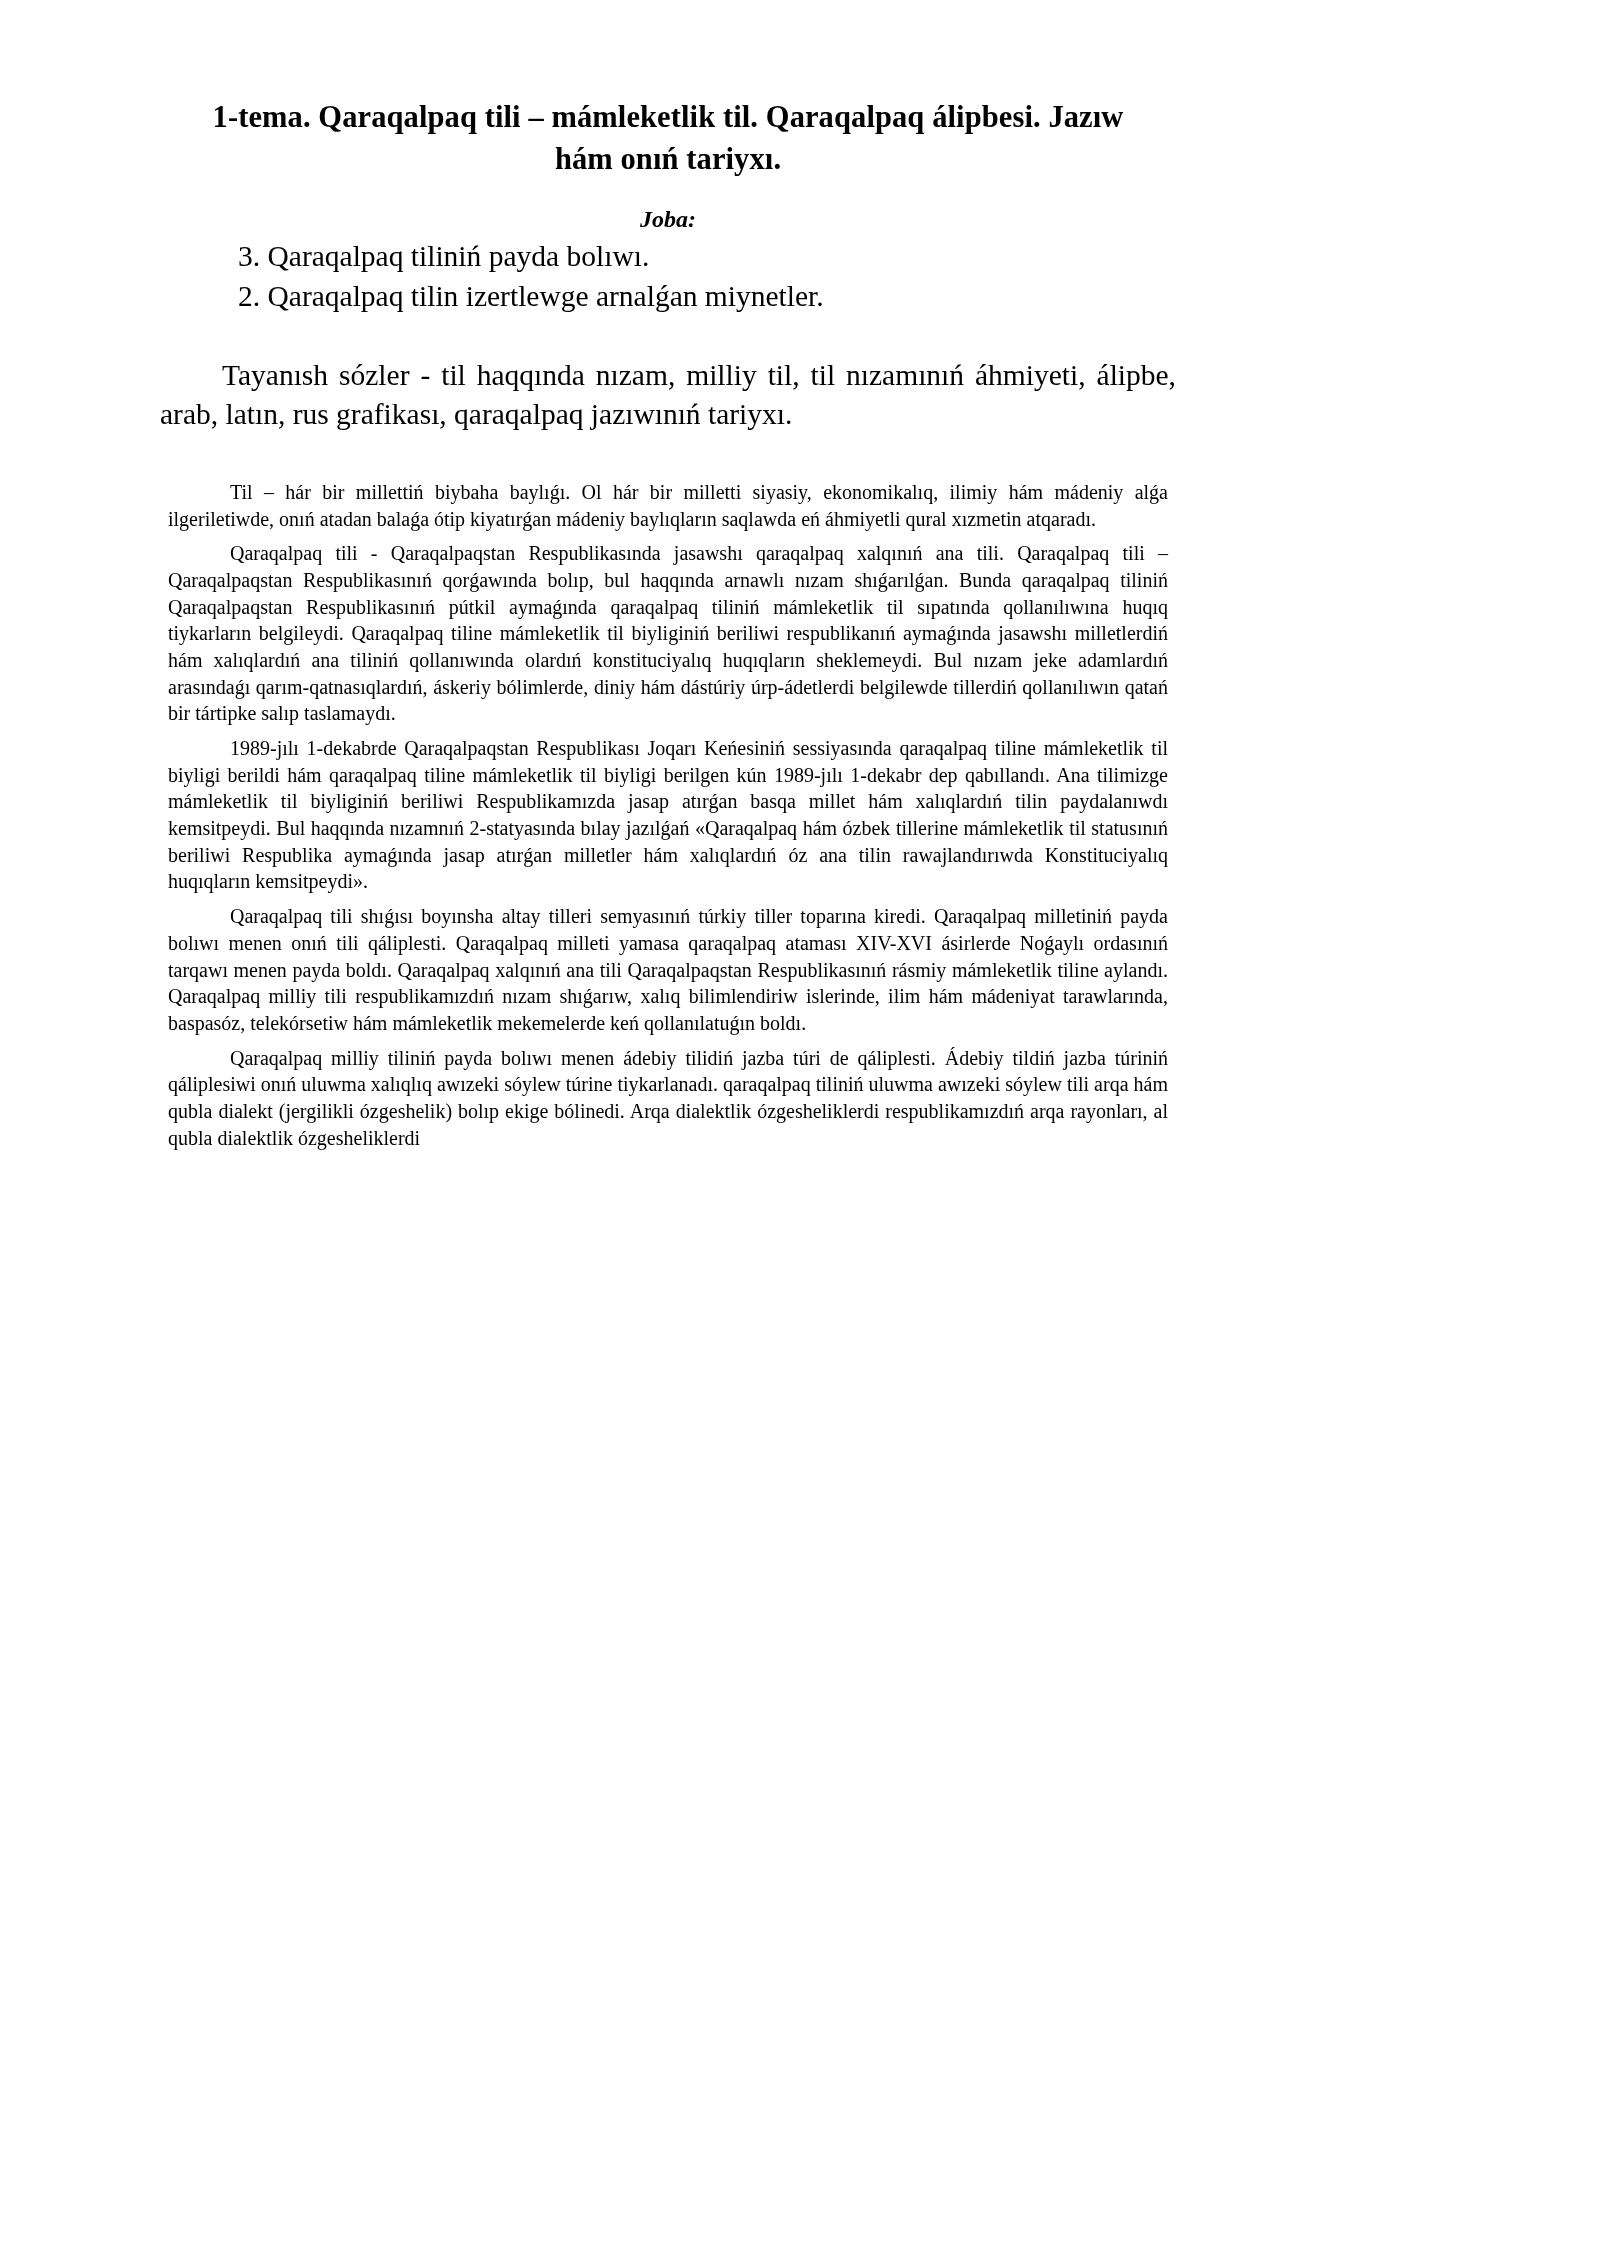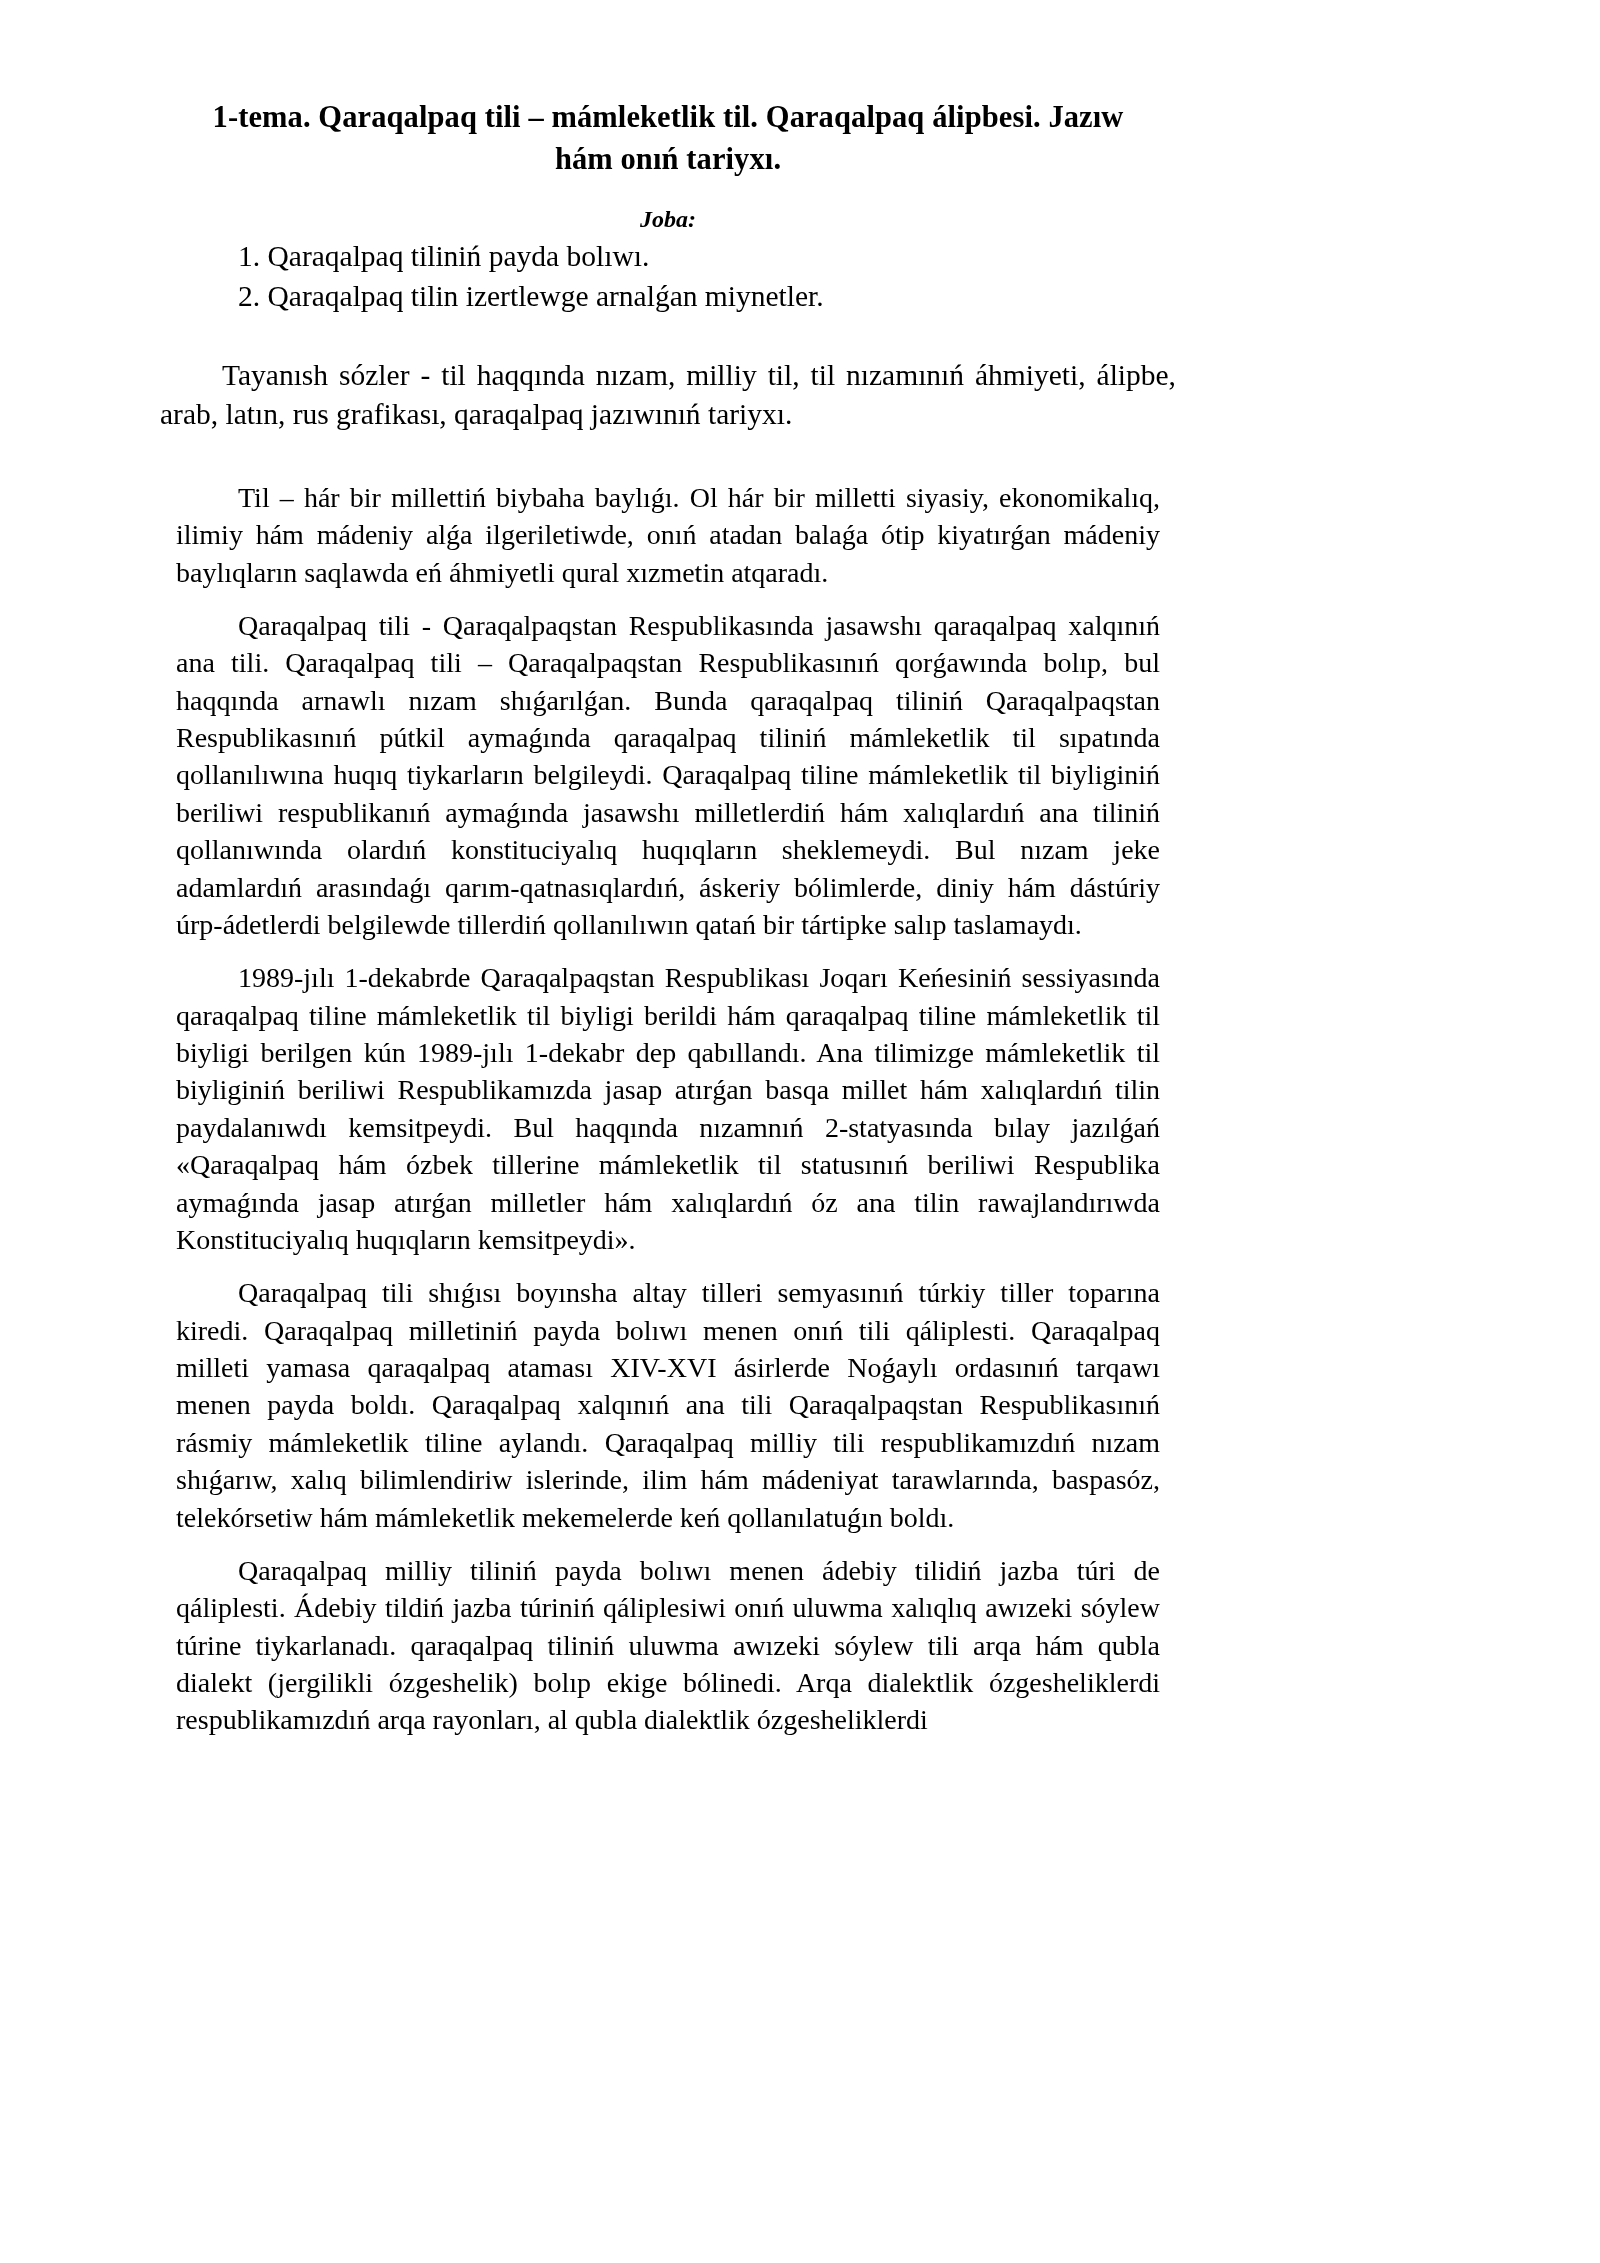"1. Qaraqalpaq tiliniń payda bolıwı." li { text: 1 -> 3 }
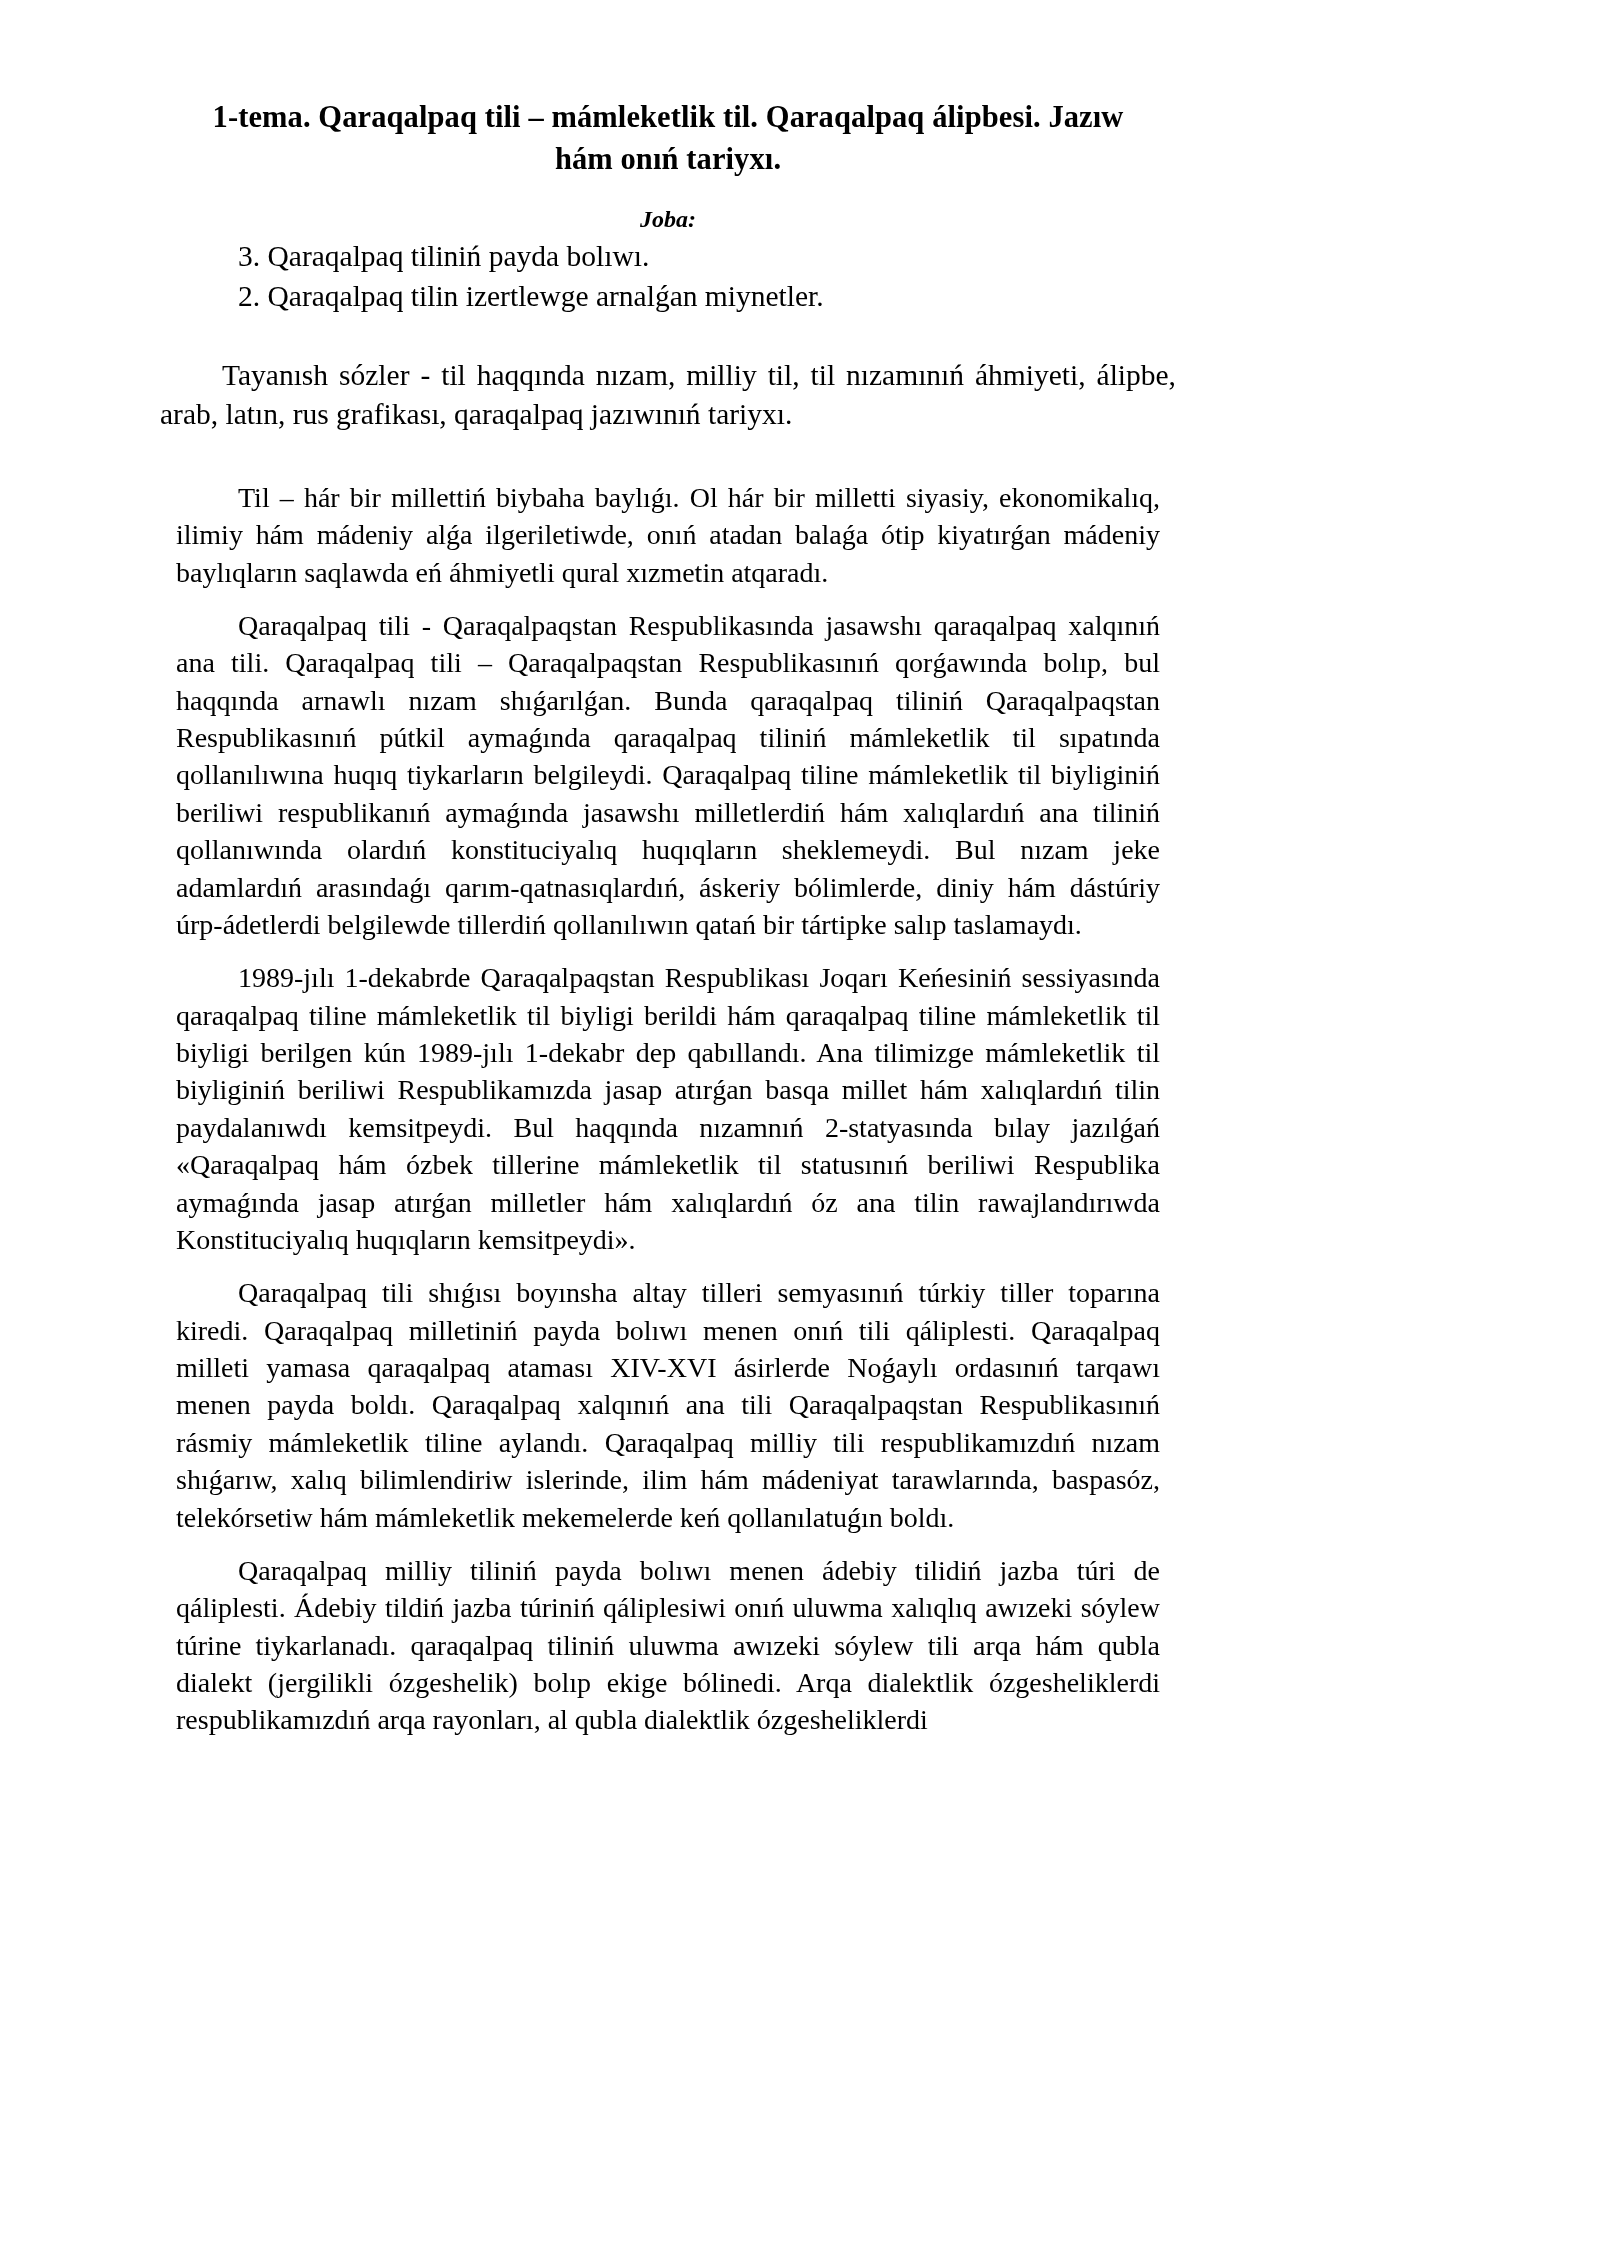"Til – hár bir millettiń" p.para { font-size: 28px -> 20px; margin: 16px -> 8px }
